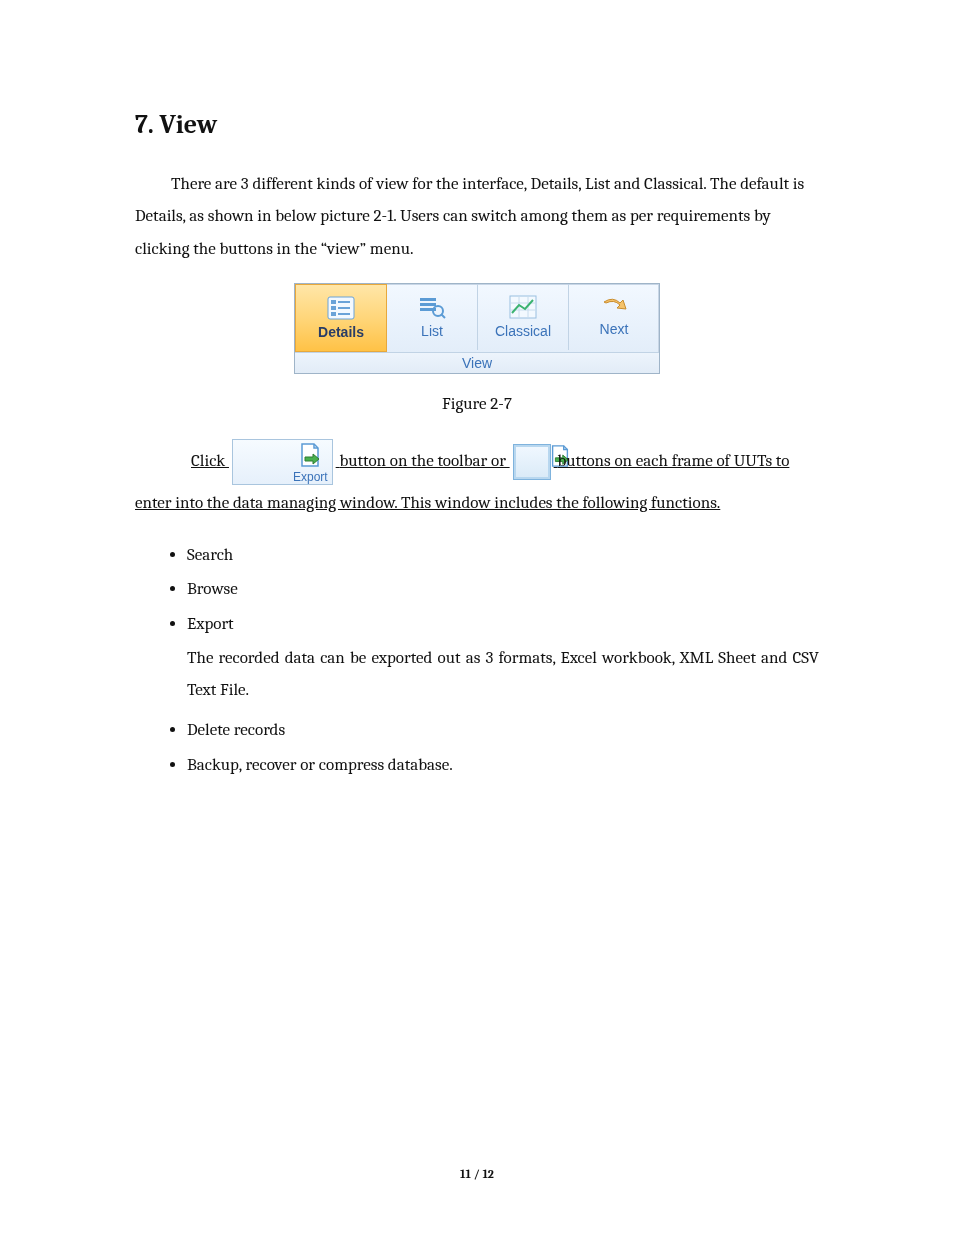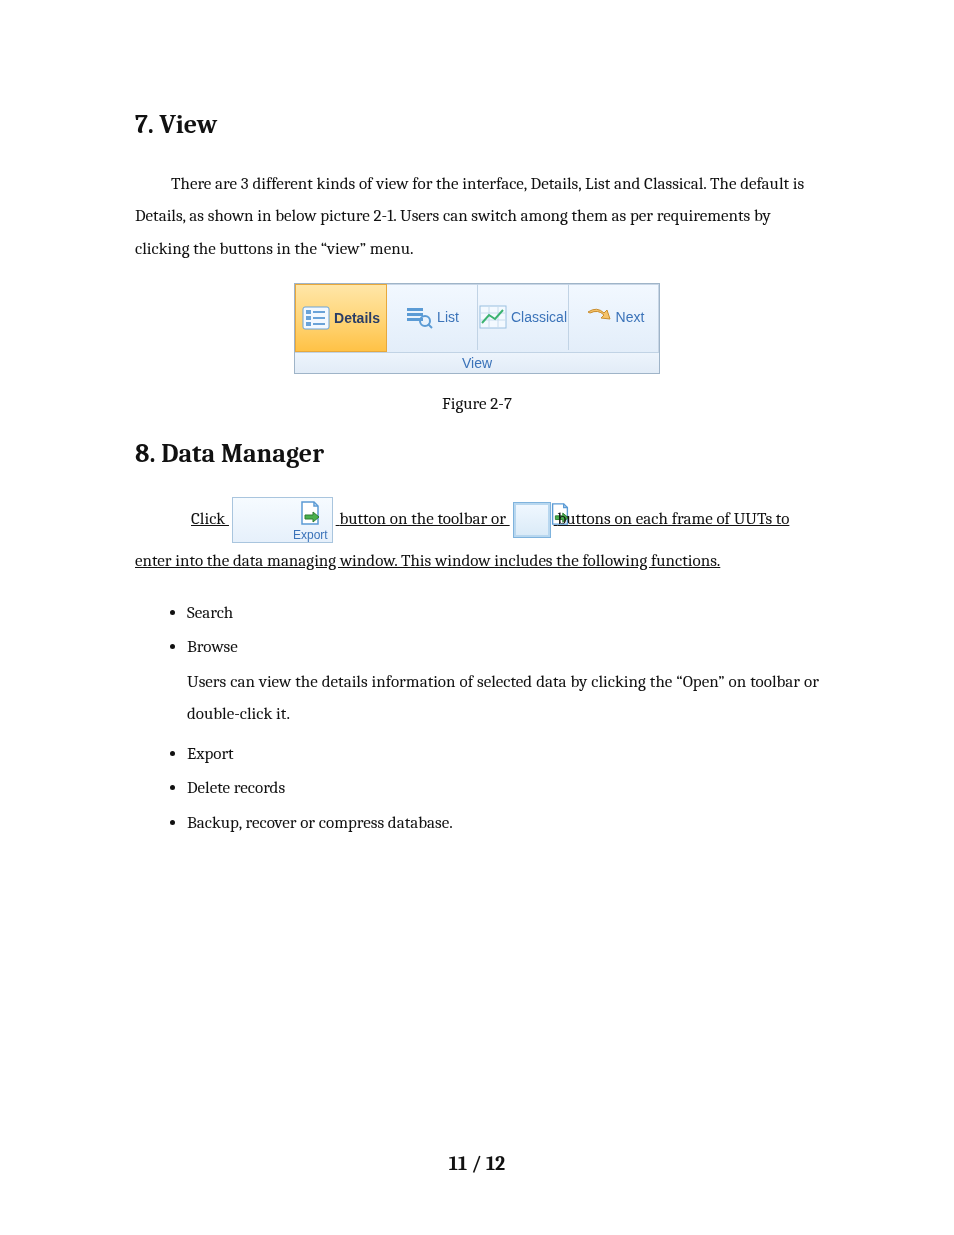"Details" .ribbon-btn { flex-direction: none -> column }
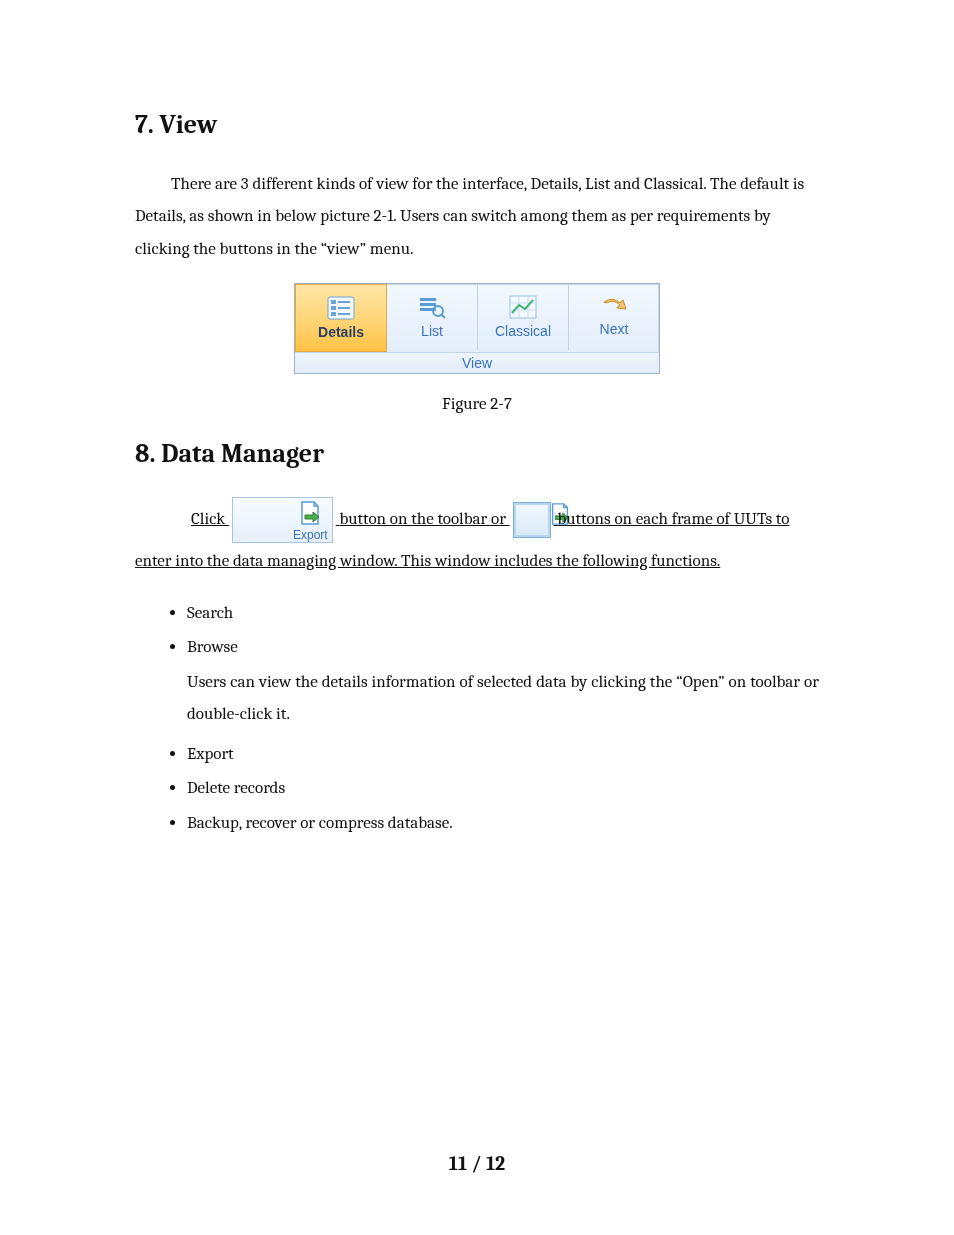"8. Data Manager" h2.section { html: <h2>8. Data Manager</h2> -> none }
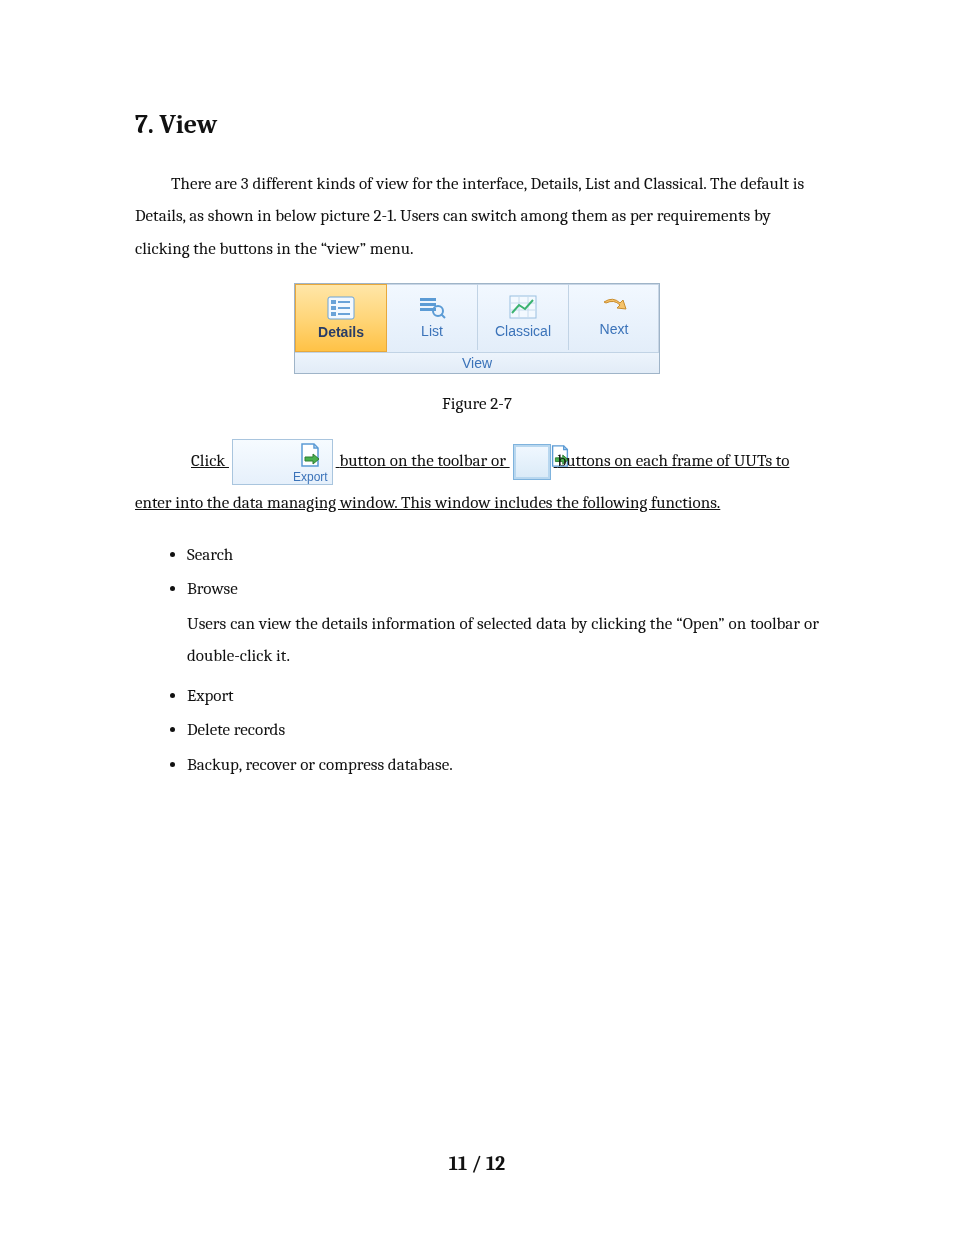"Users can view the details" div.li-body { html: <div>Users can view the details information of selected data by clicking the “Open” on toolbar or double-click it.</div> -> none }
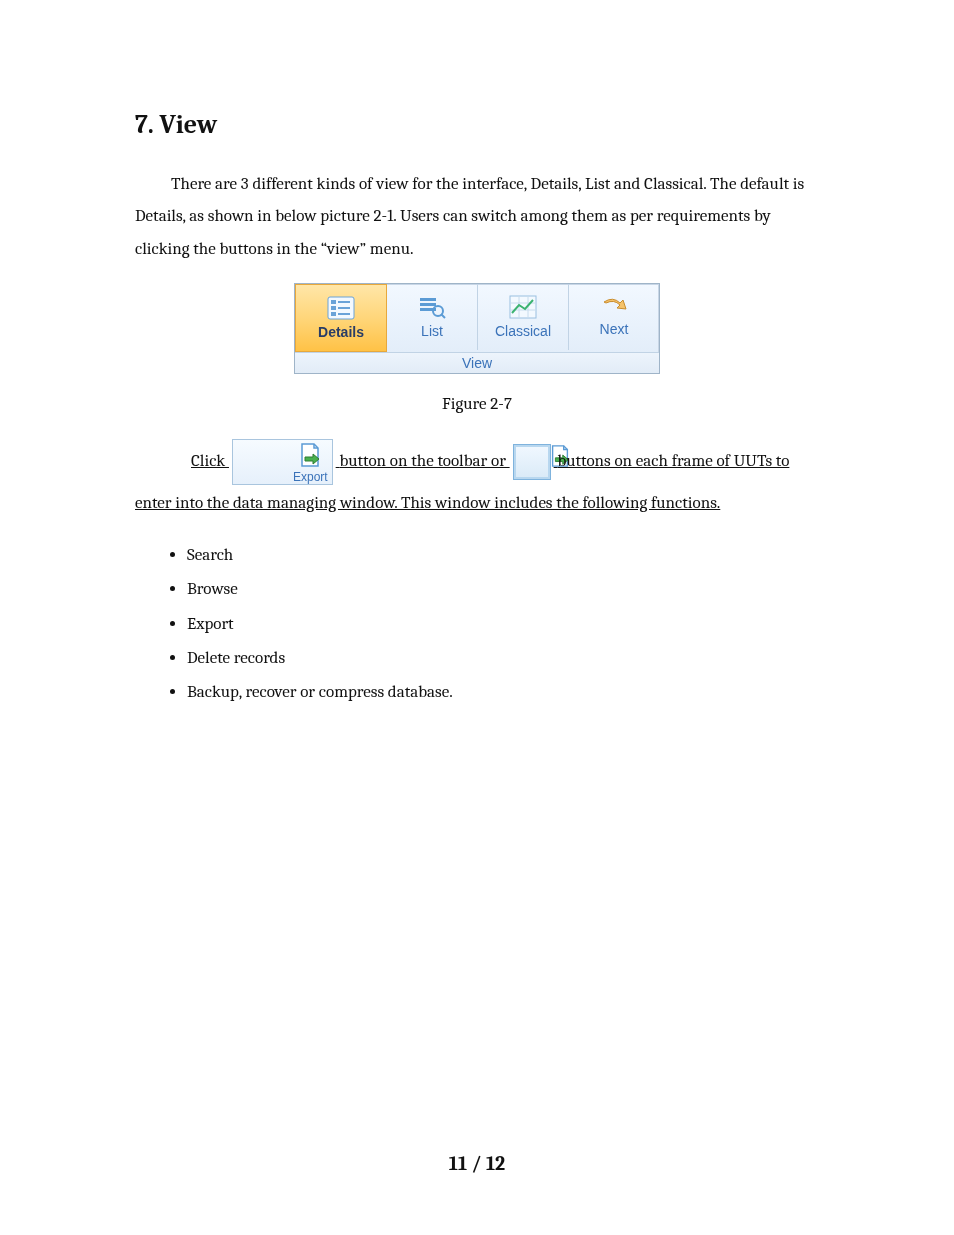"The recorded data can be" div.li-body { html: none -> <div>The recorded data can be exported out as 3 formats, Excel workbook, XML Sheet and CSV Text File.</div> }
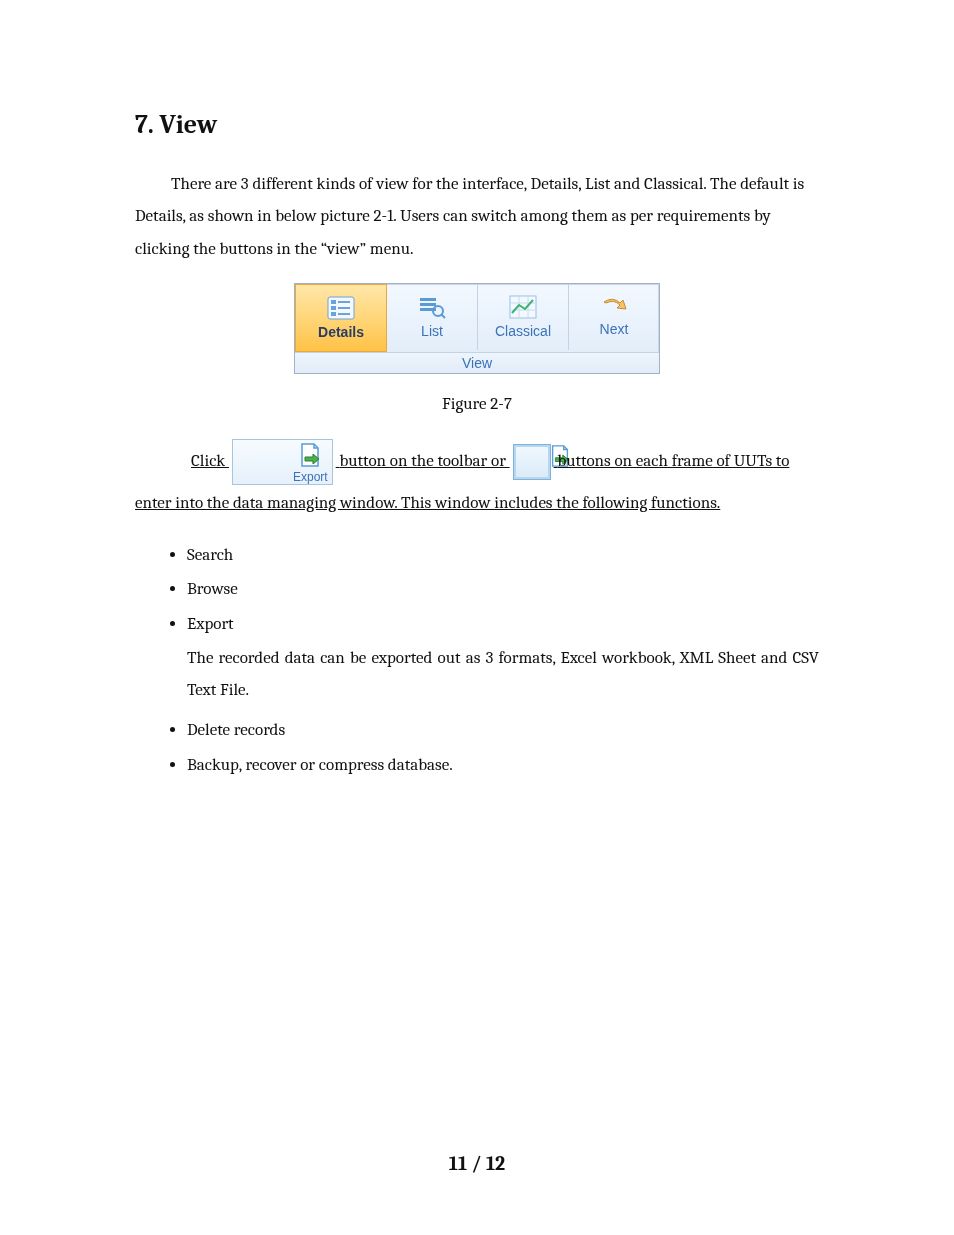"11 / 12" .footer { bottom: 60px -> 54px; font-size: 20px -> 12px }
